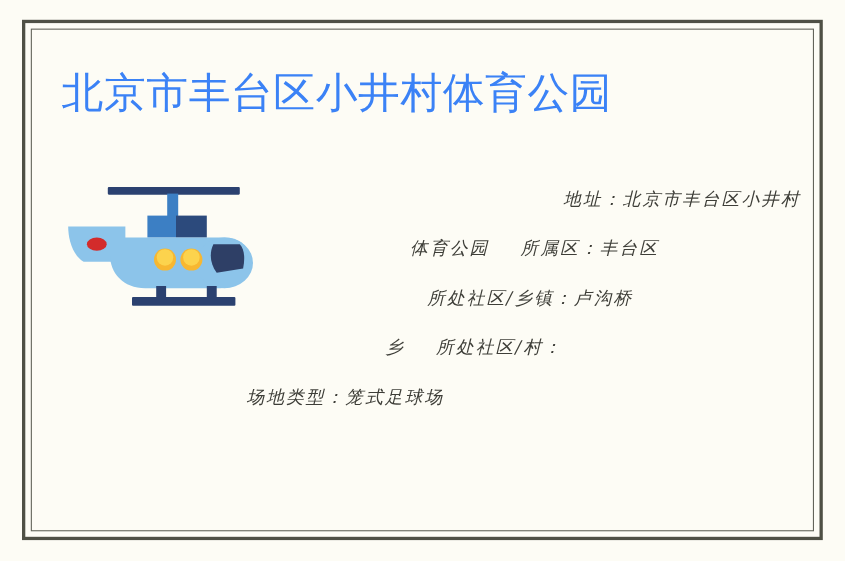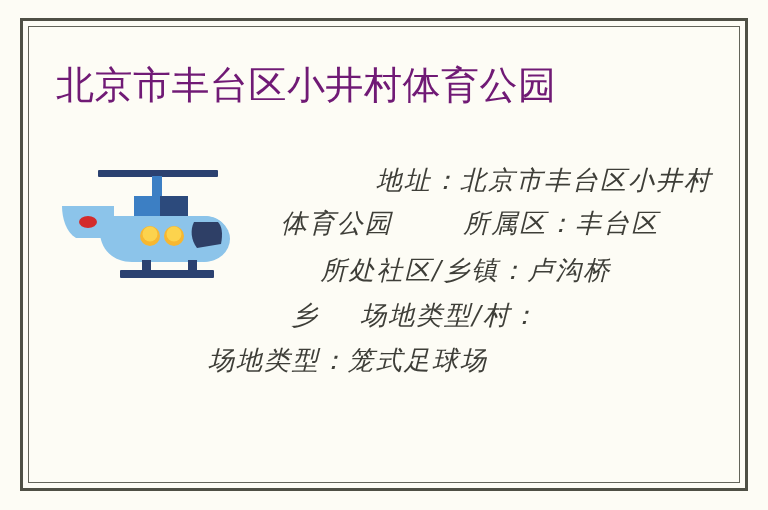"北京市丰台区小井村体育公园" #title { color: #701a75 -> #3b82f6 }
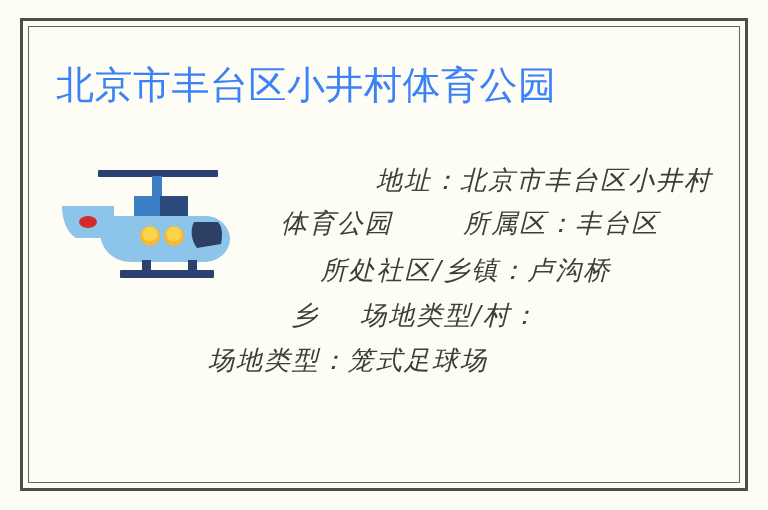"地址：北京市丰台区小井村" #info { font-size: 26px -> 16px; left: 180px -> 196px }
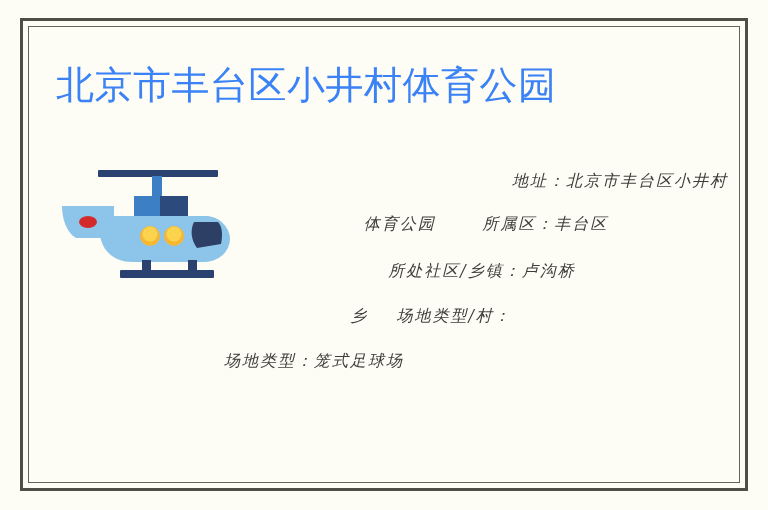"体育公园 所属区：丰台区" .info-line.l2 { font-family: Liberation Mono, monospace -> none }
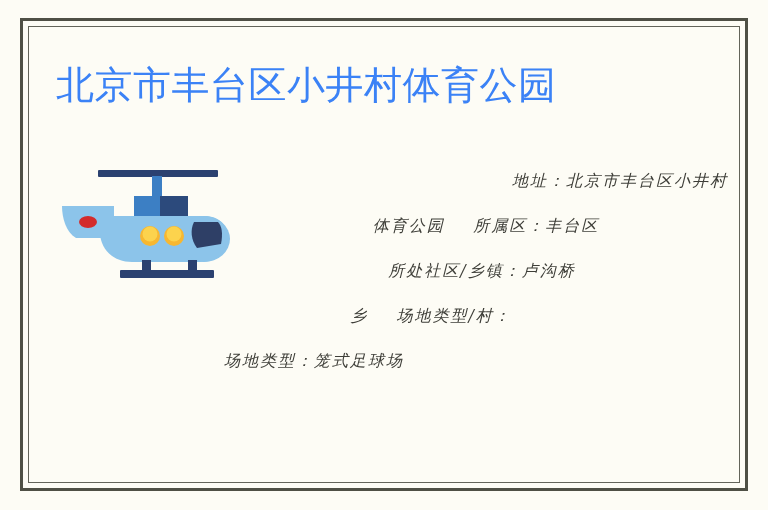"乡 场地类型/村：" div.info-line { text: 场地类型/ -> 所处社区/ }
